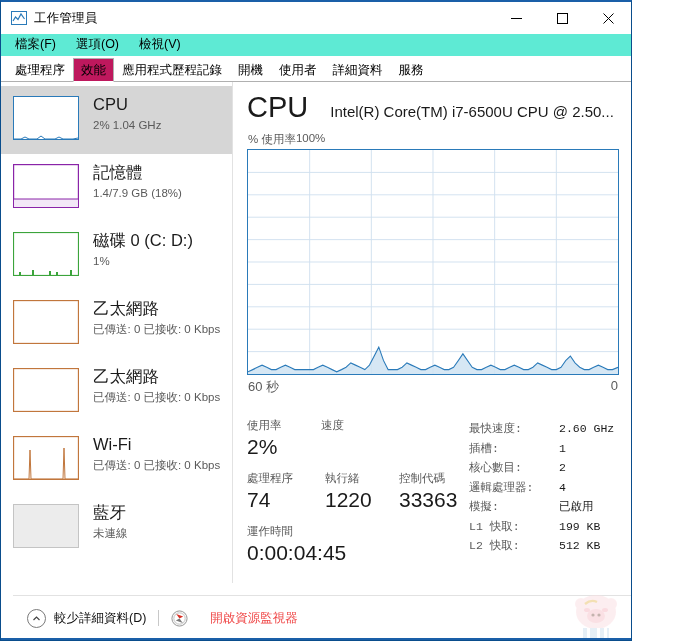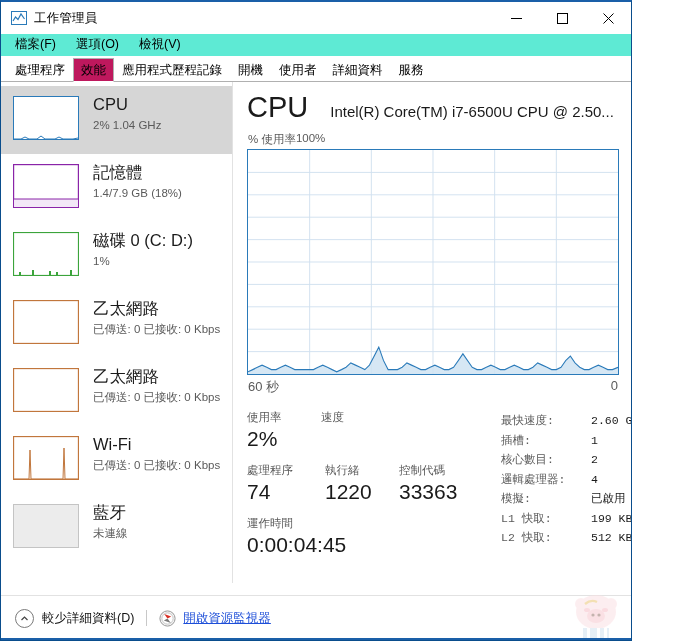"使用率" #stats { gap: 32px -> none; margin-top: 14px -> 22px }
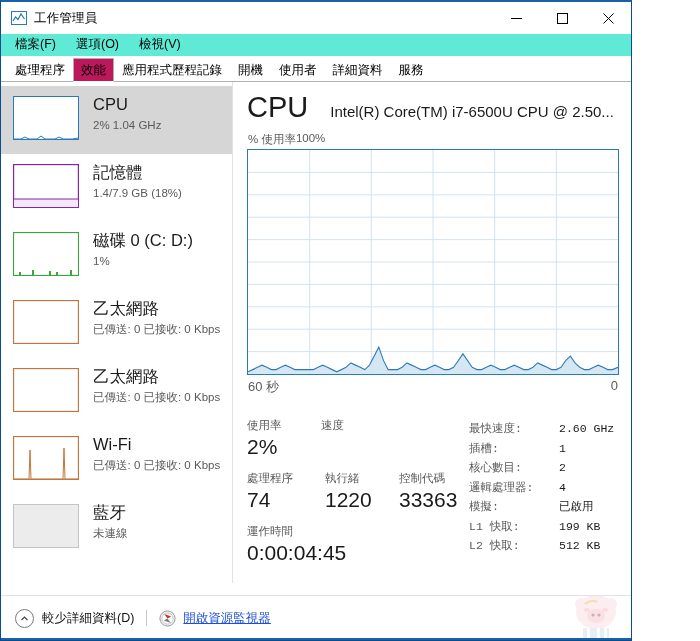"較少詳細資料(D)" #statusbar { left: 0 -> 12px }
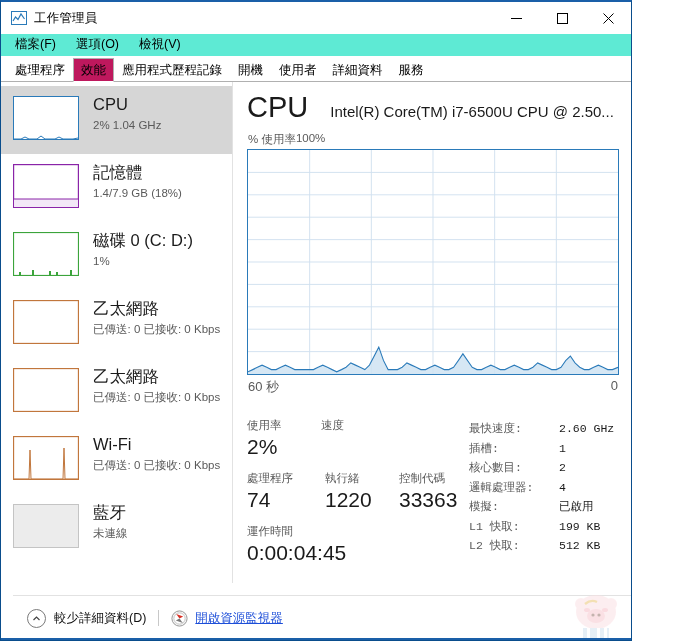"開啟資源監視器" #resmon-label { color: #1d4ed8 -> #ef4444; margin-left: 7px -> 22px; text-decoration: underline -> none }
